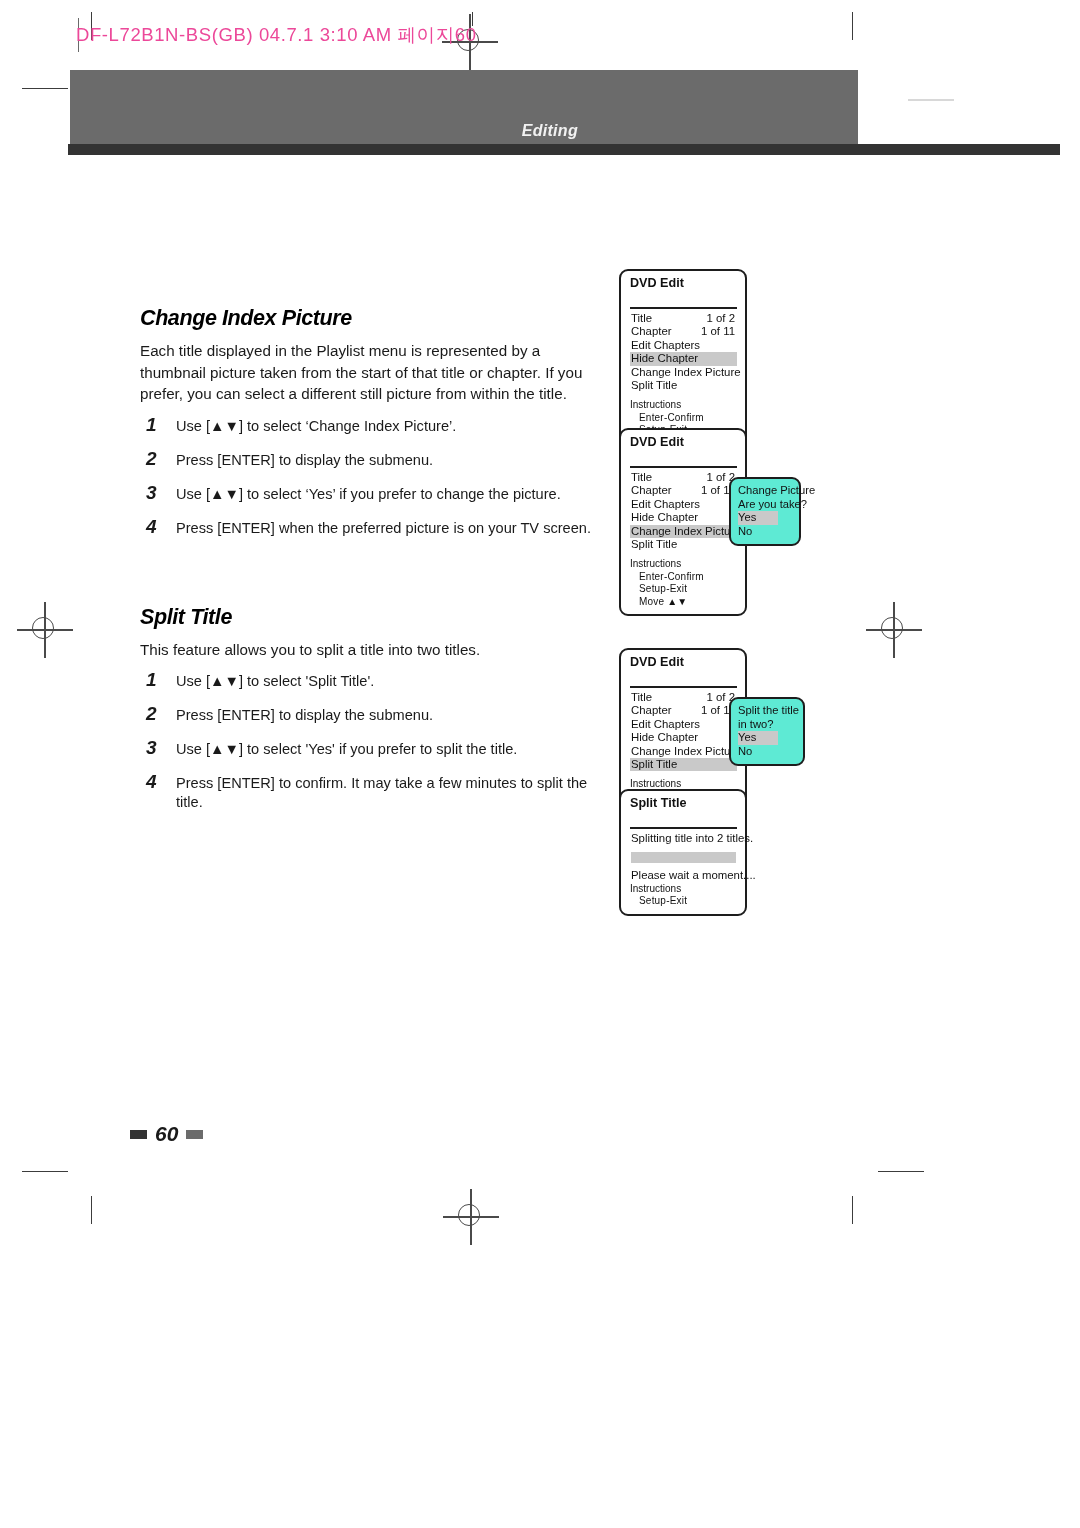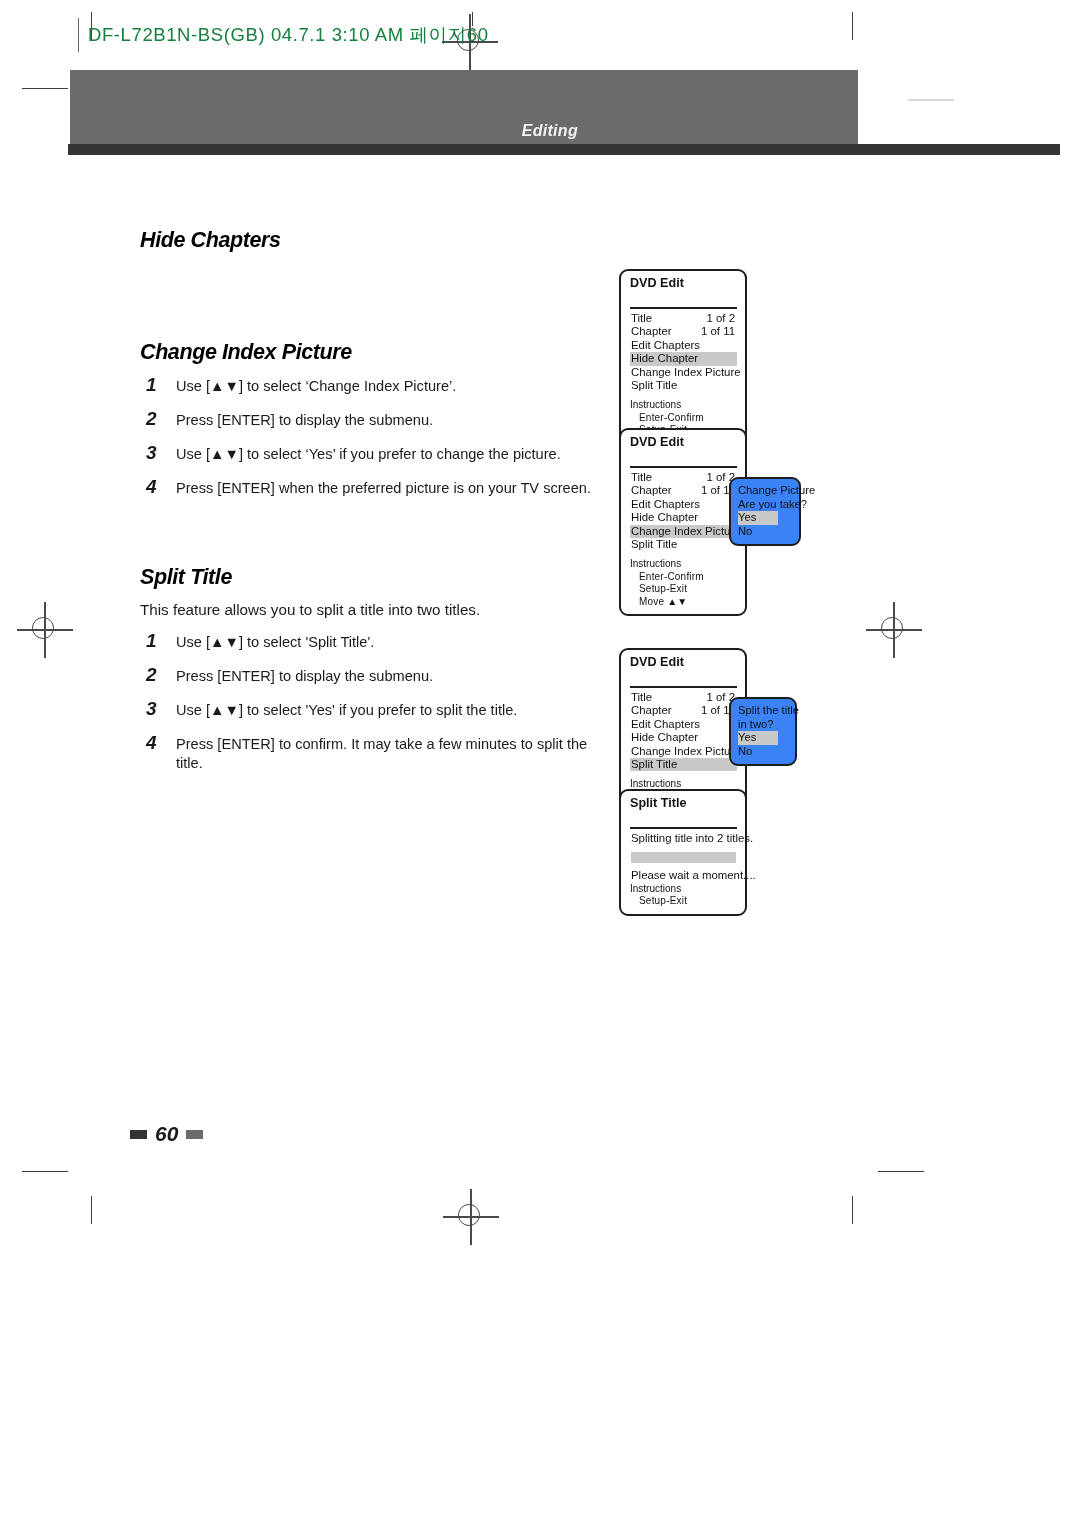"DF-L72B1N-BS(GB) 04.7.1 3:10 AM 페이지60" .doc-header { color: #15803d -> #ec4899; left: 88px -> 76px }
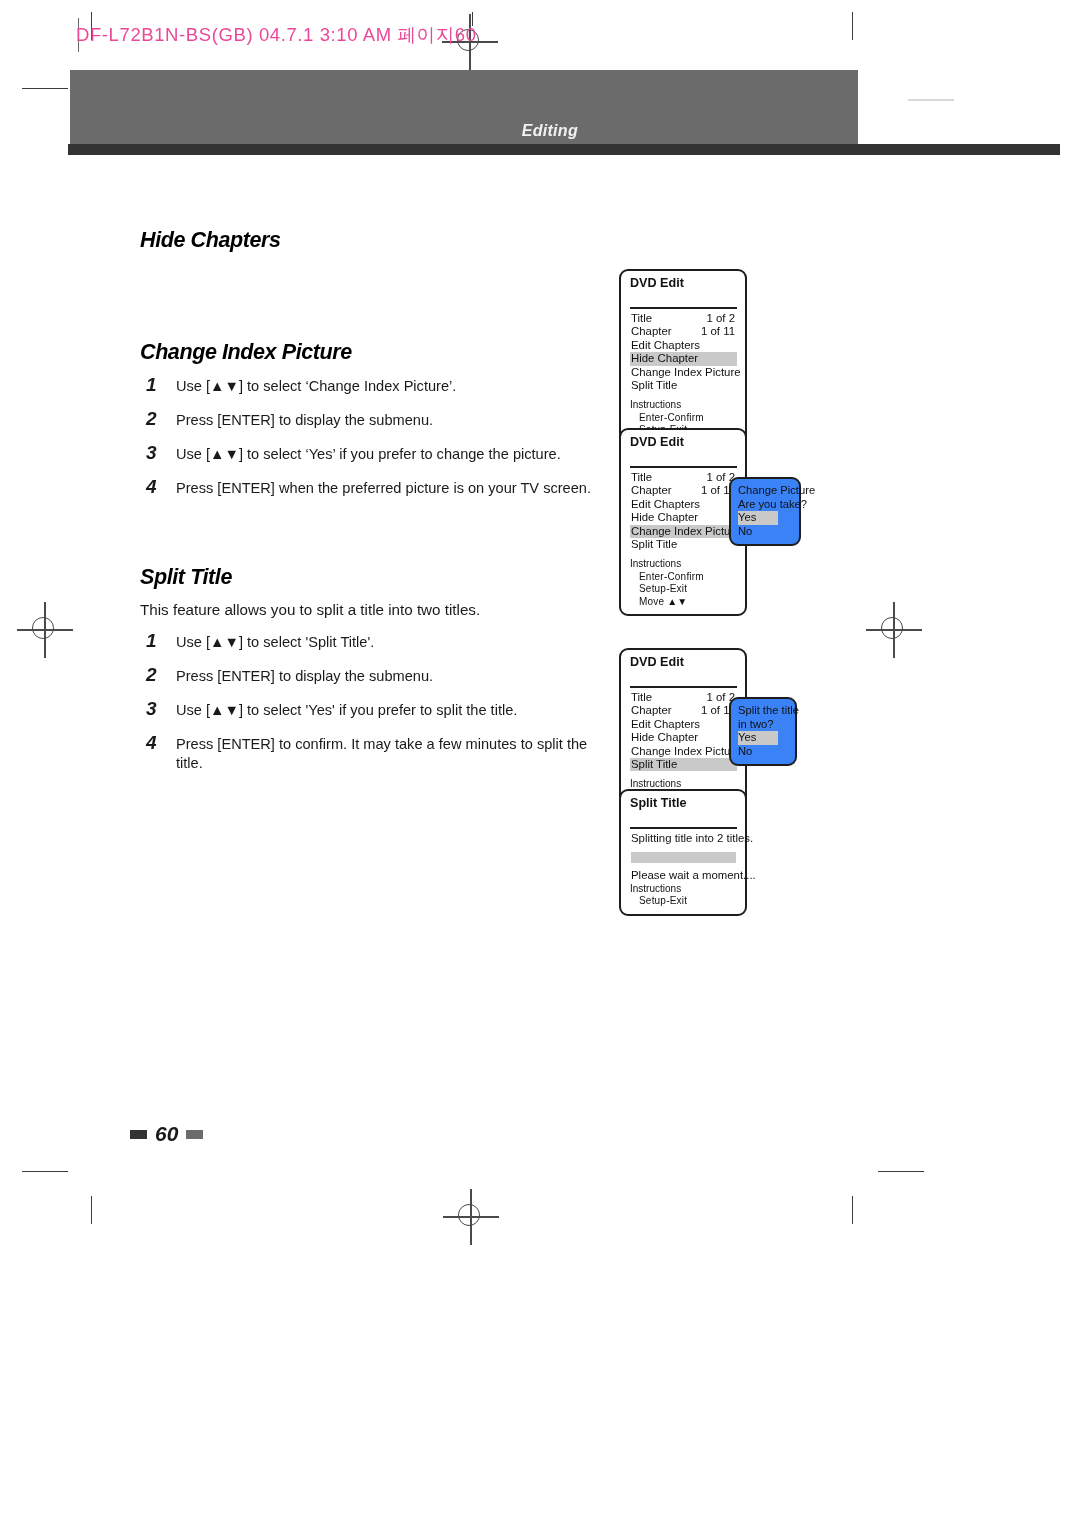"Hide Chapters" h2.section-title { html: <h2>Hide Chapters</h2> -> none }
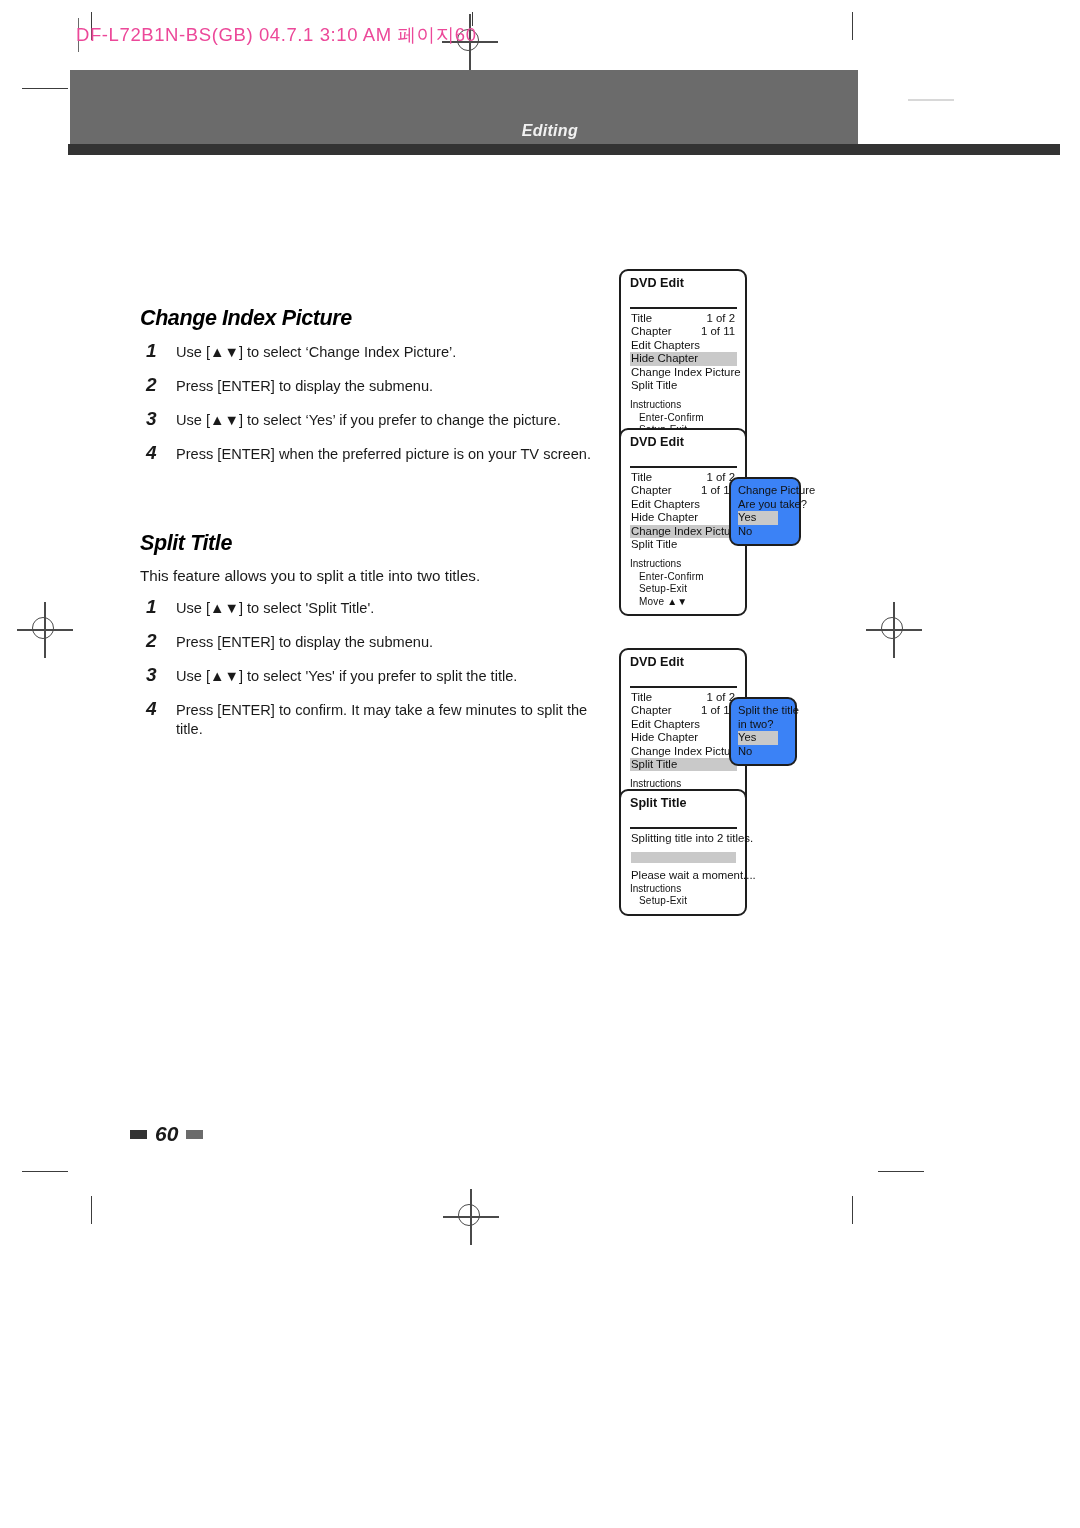"Each title displayed in the" p.para { html: none -> <p>Each title displayed in the Playlist menu is represented by a thumbnail picture taken from the start of that title or chapter. If you prefer, you can select a different still picture from within the title.</p> }
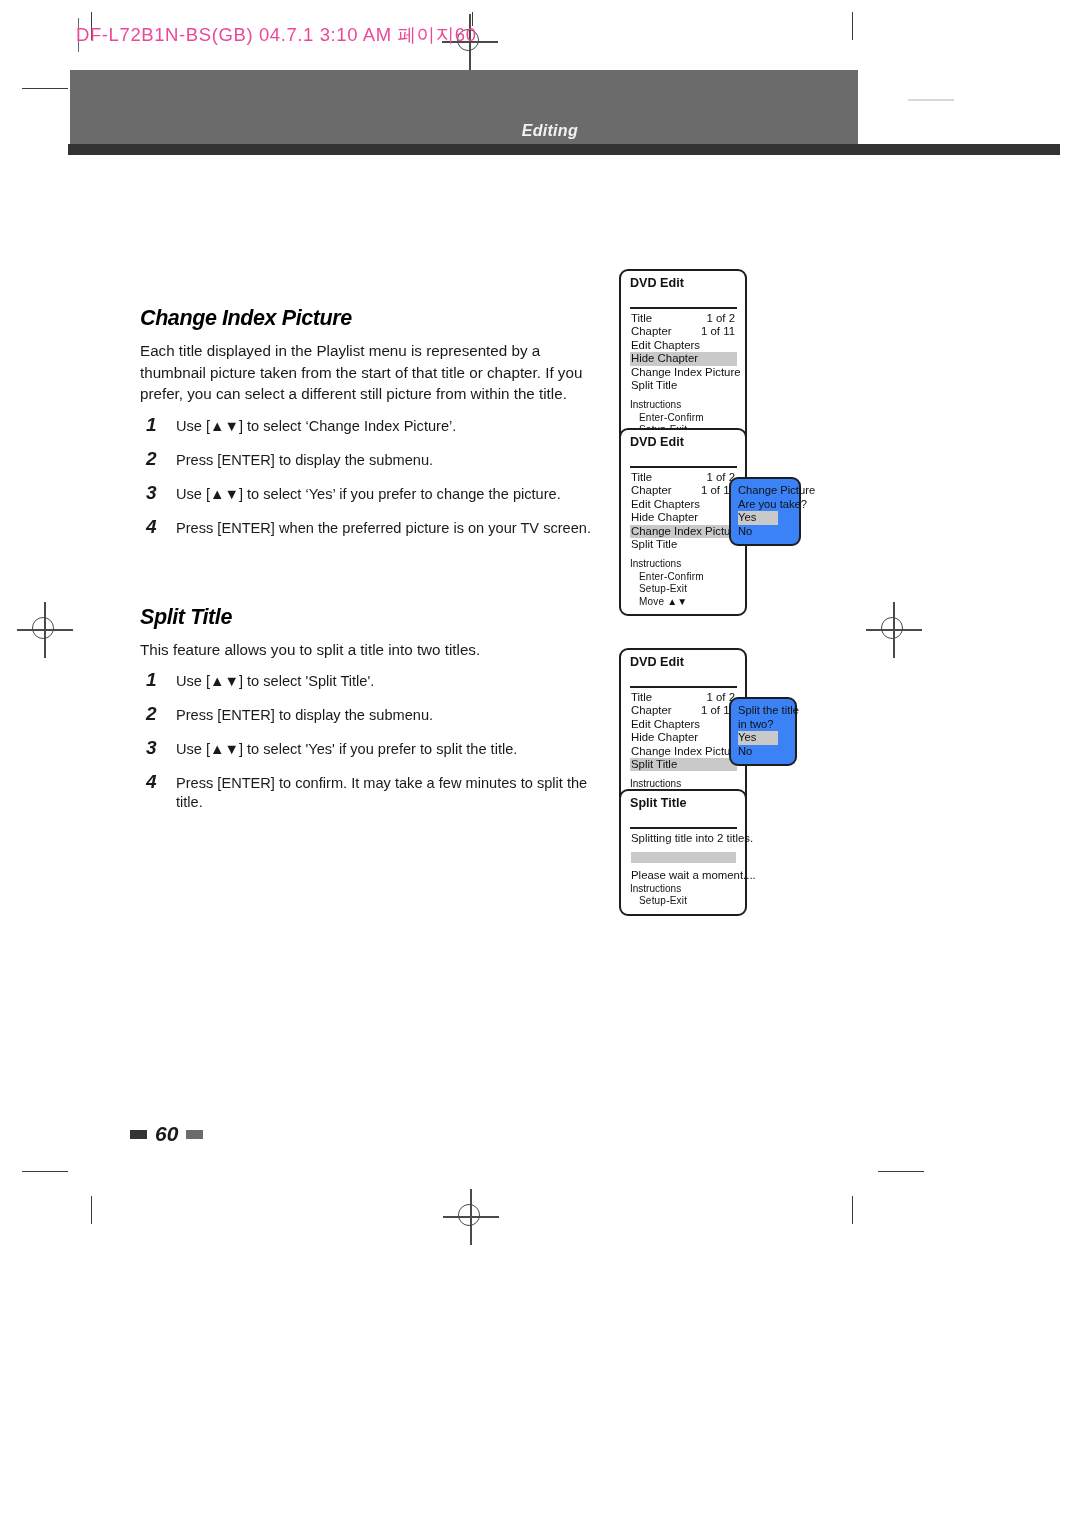"Change Picture" .submenu { background: #3b82f6 -> #5eead4 }
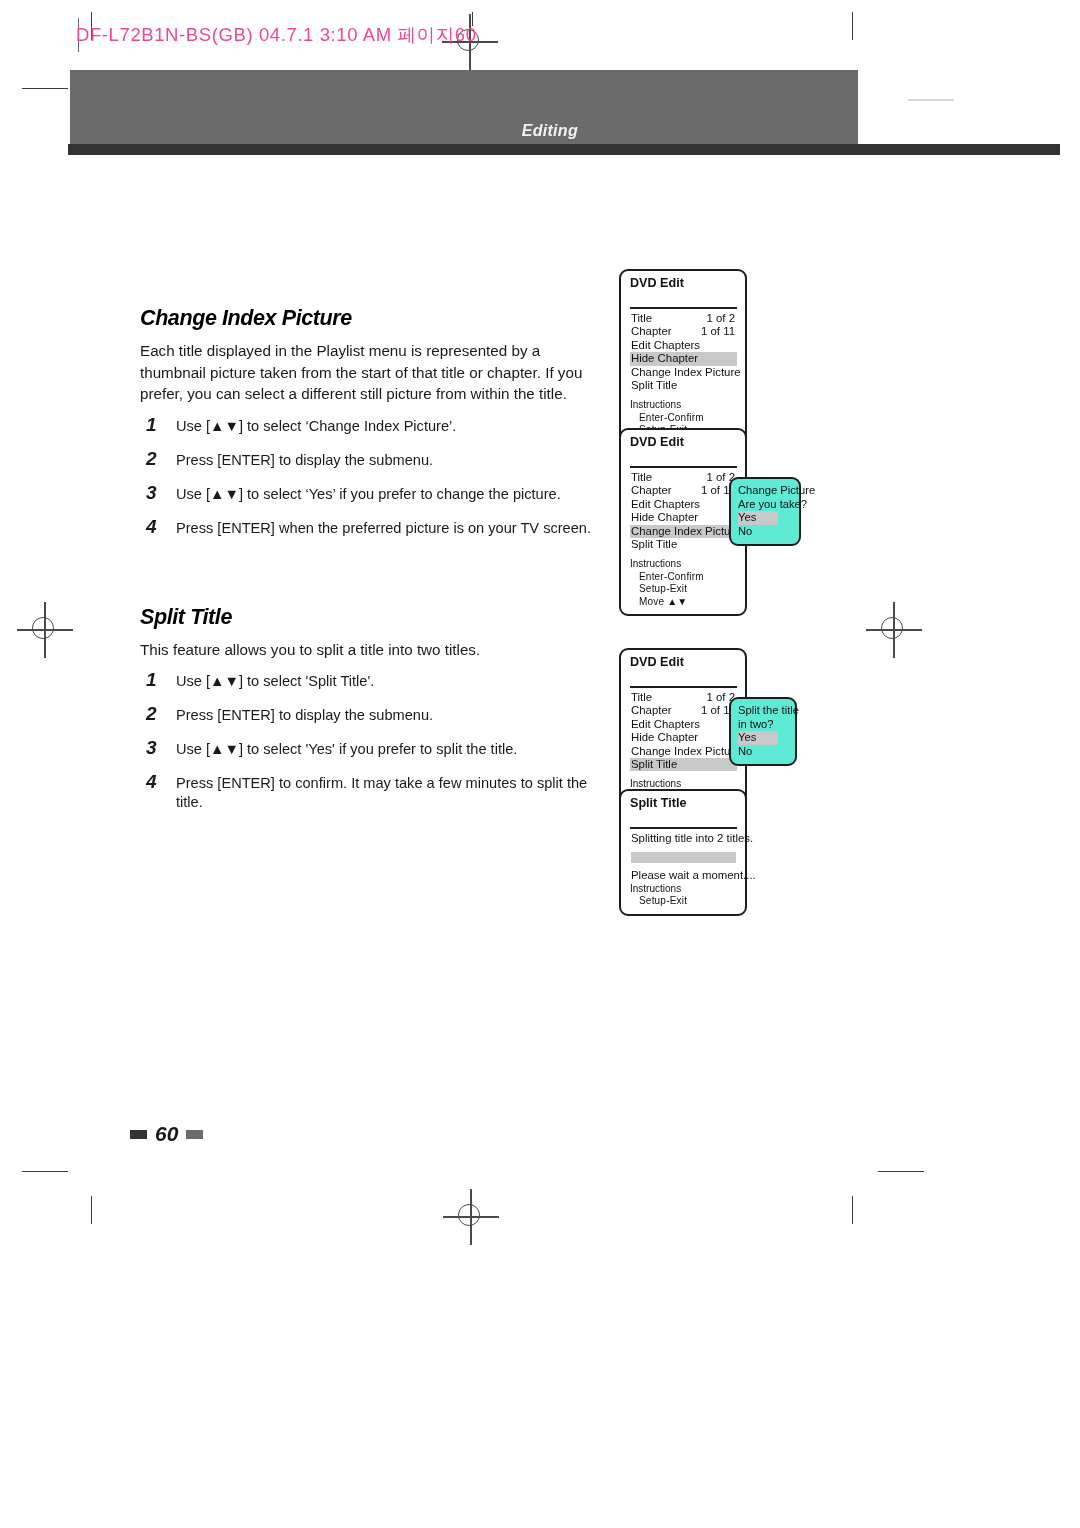"Split the title" div.submenu { width: 68px -> 76px }
